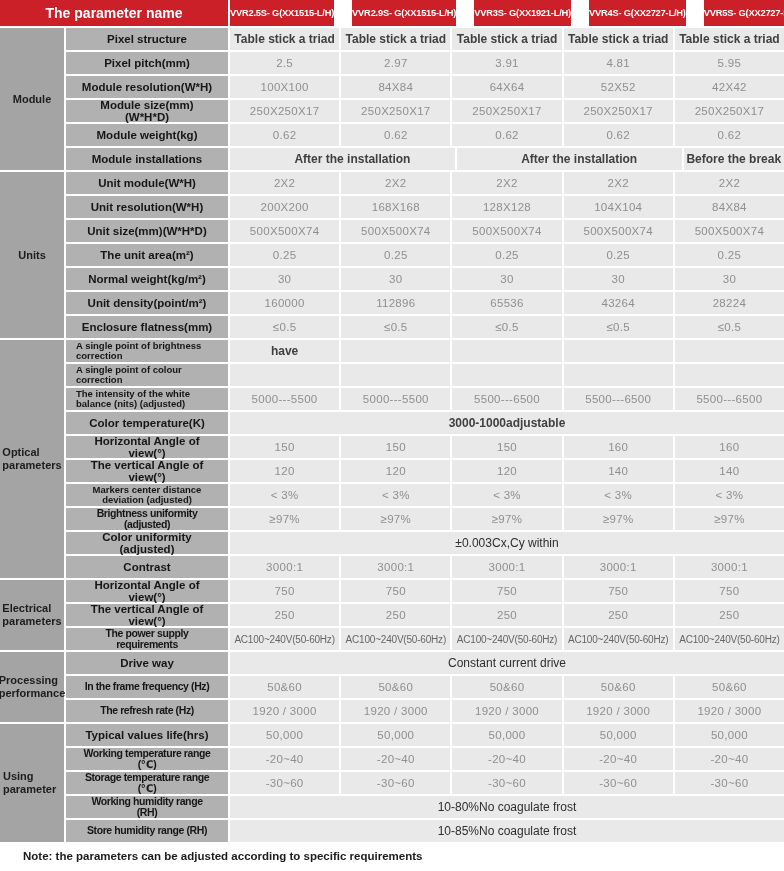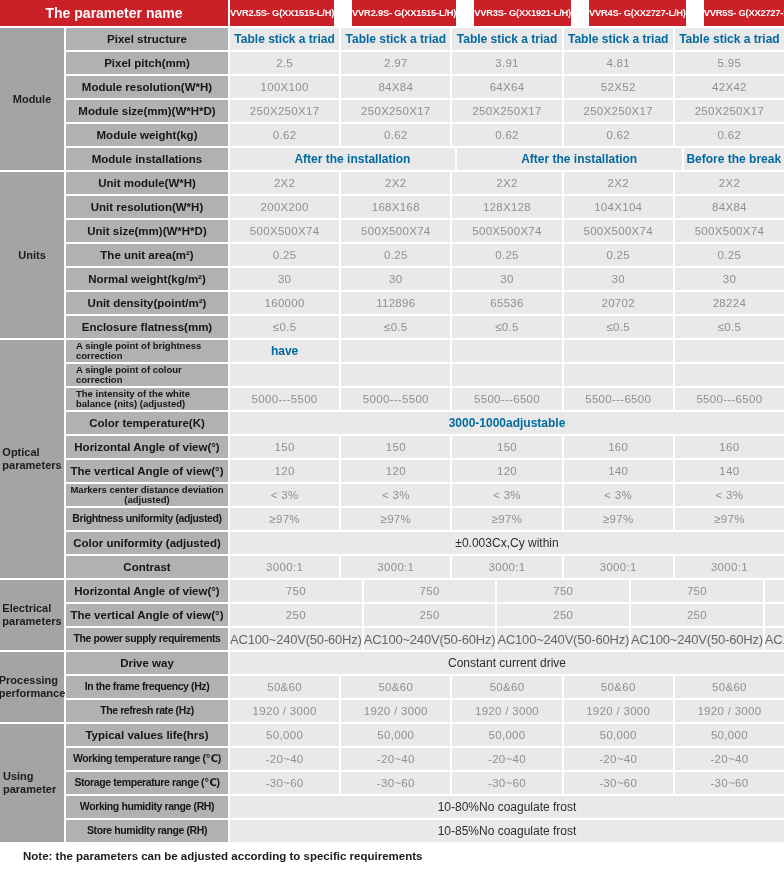"Pixel structure" .label { padding: 1px 3px -> 1px 15px }
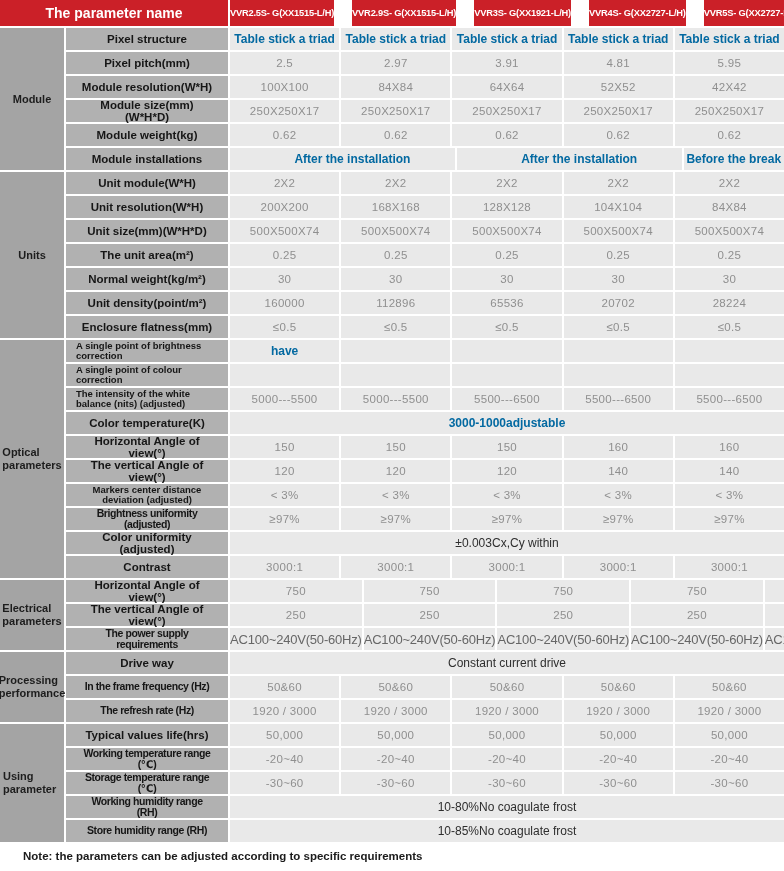"Table stick a triad" .cell.bold { color: #0369a1 -> #404040 }
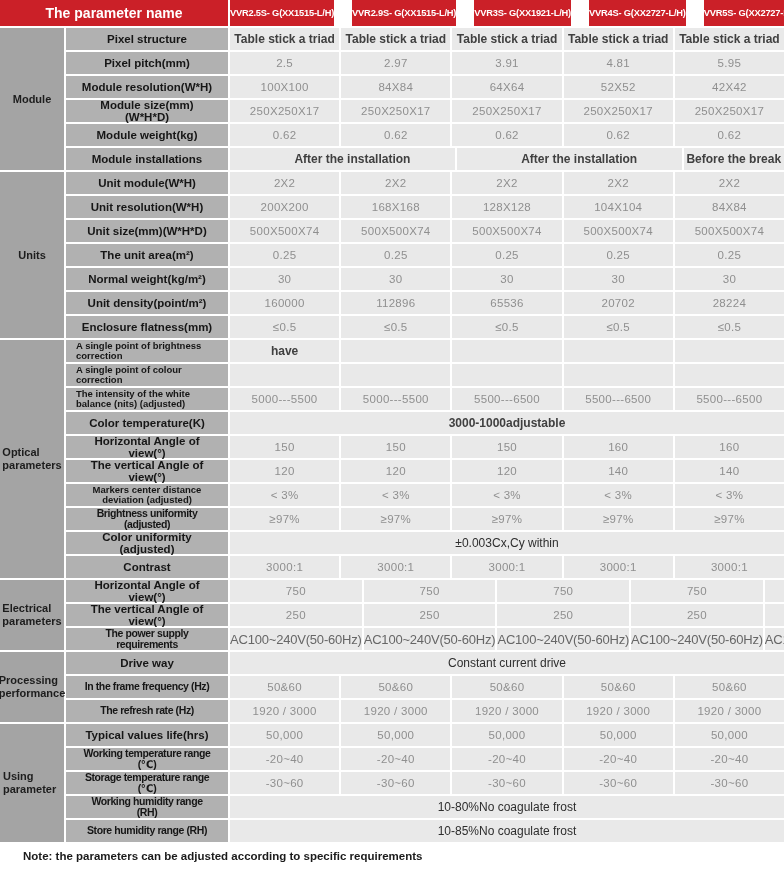"20702" div.cell { text: 20702 -> 43264 }
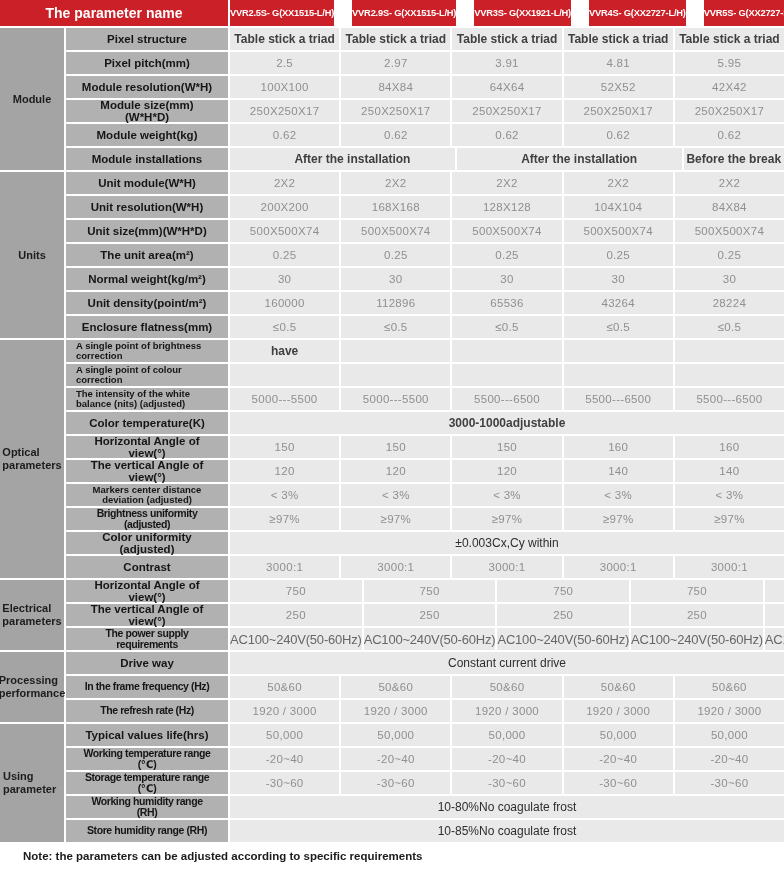"AC100~240V(50-60Hz)" .cell.vsmall { font-size: 13px -> 10px }
